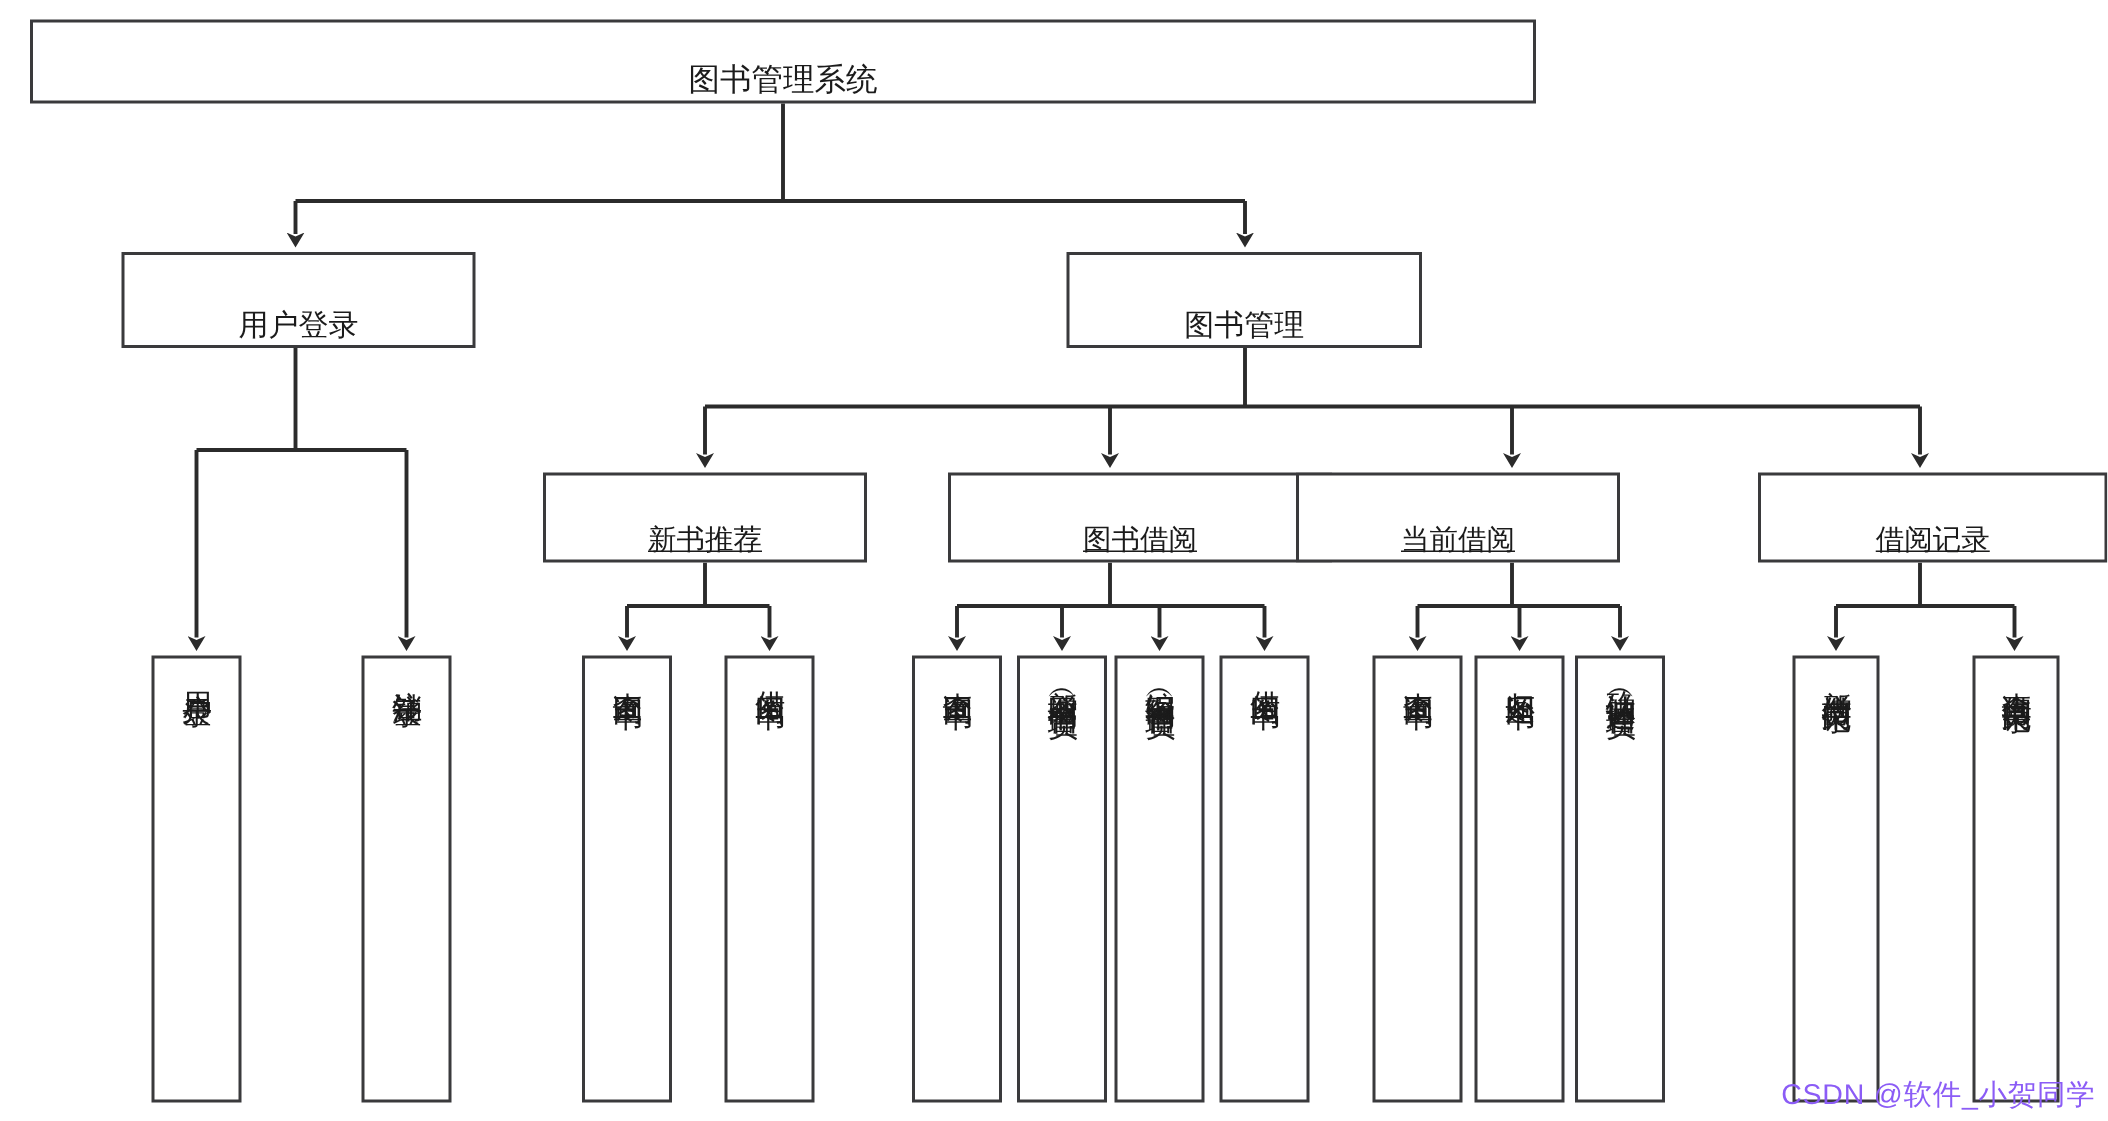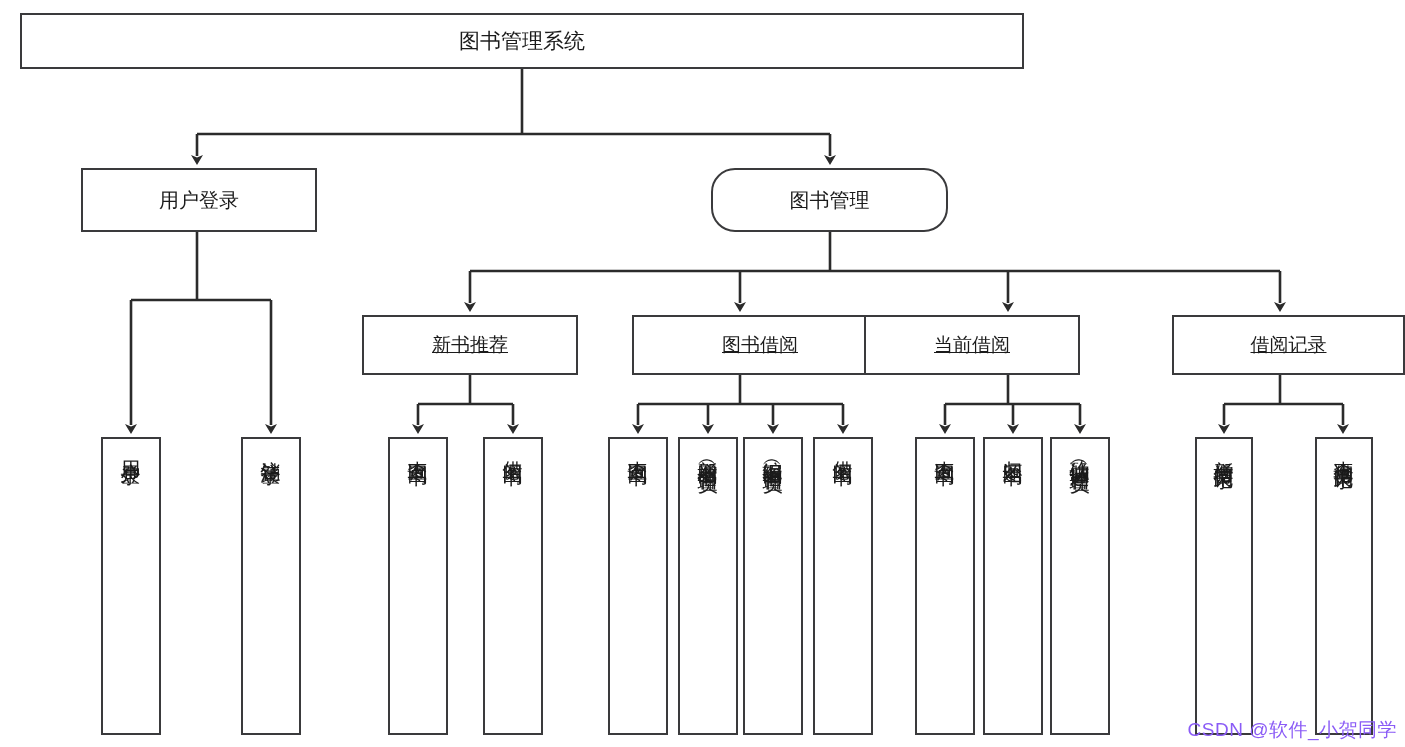"图书管理系统" .node { align-items: center -> flex-end }
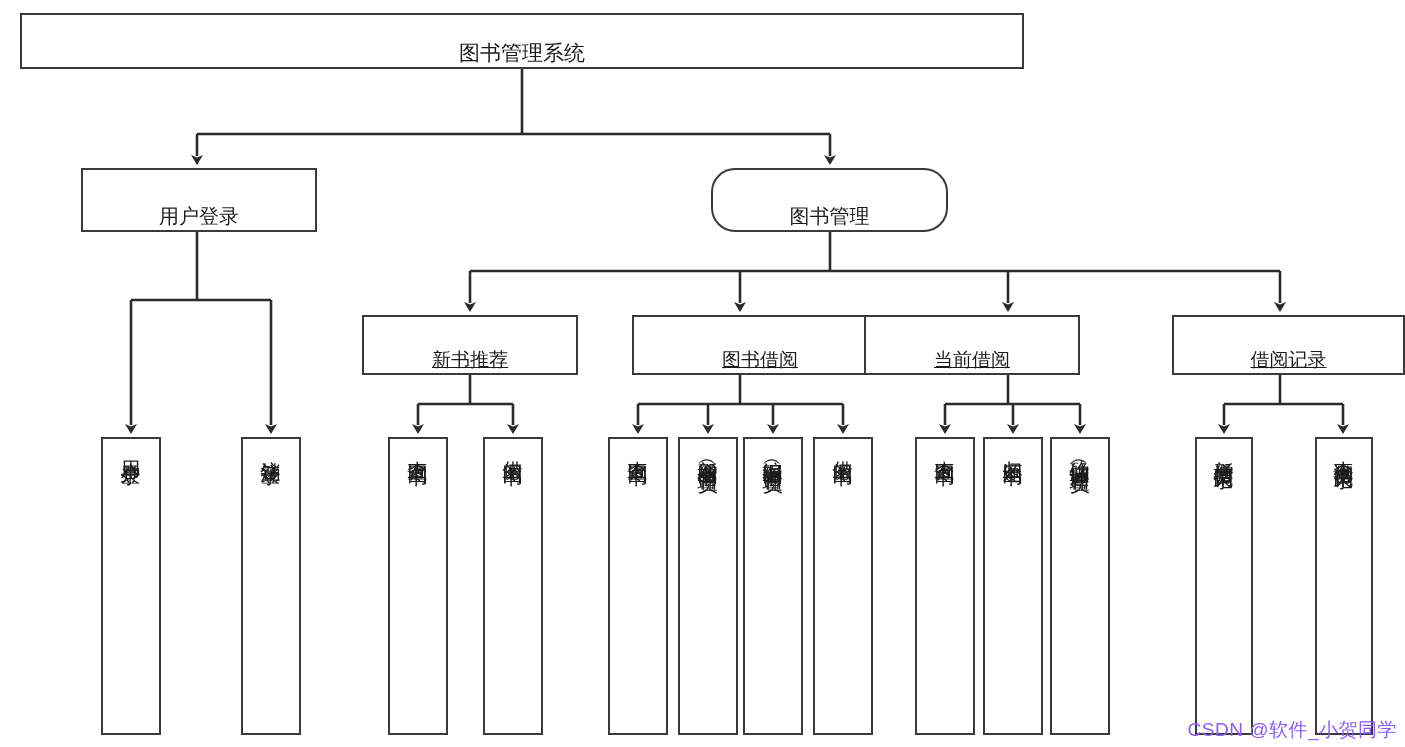"图书管理" div.node { border-radius: 24px -> none }
